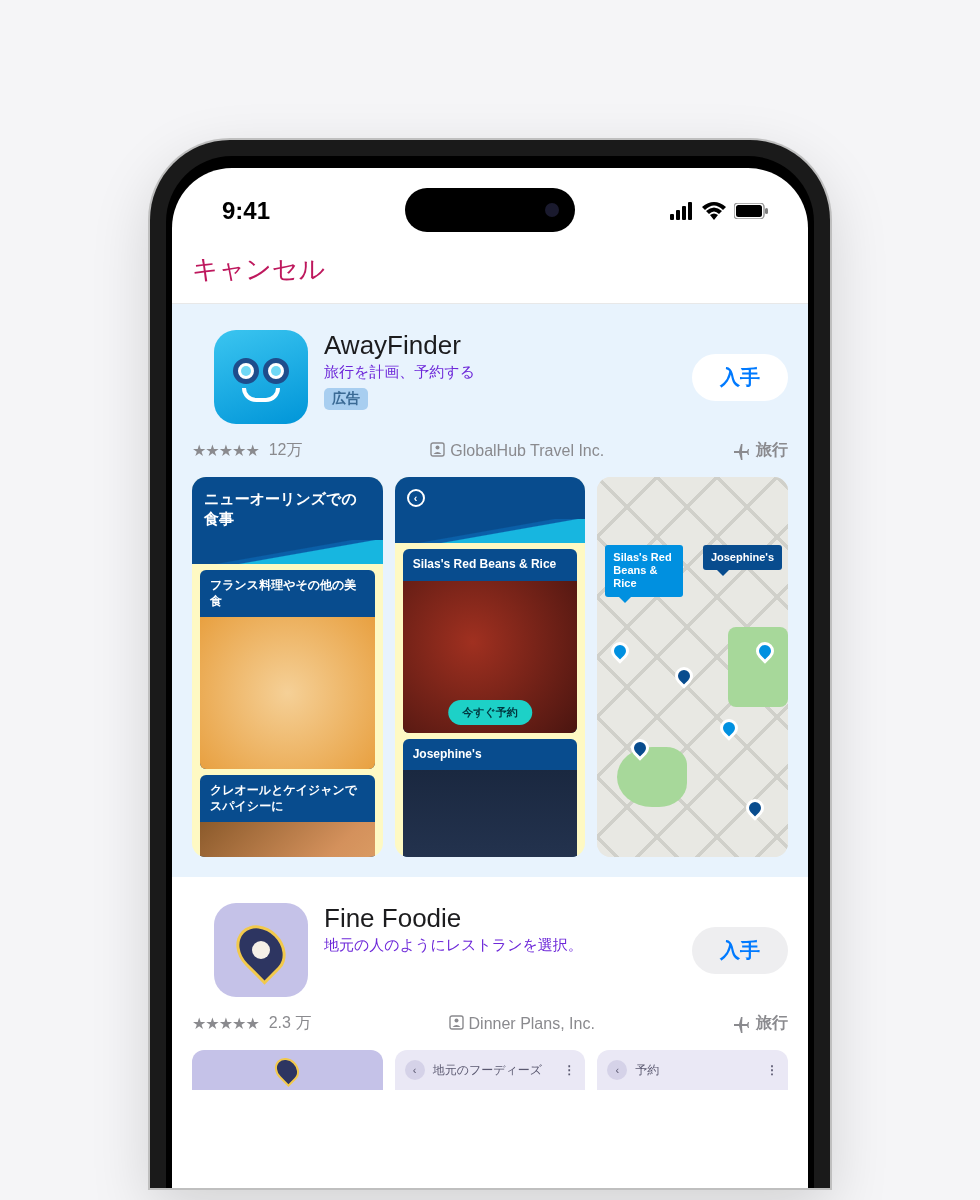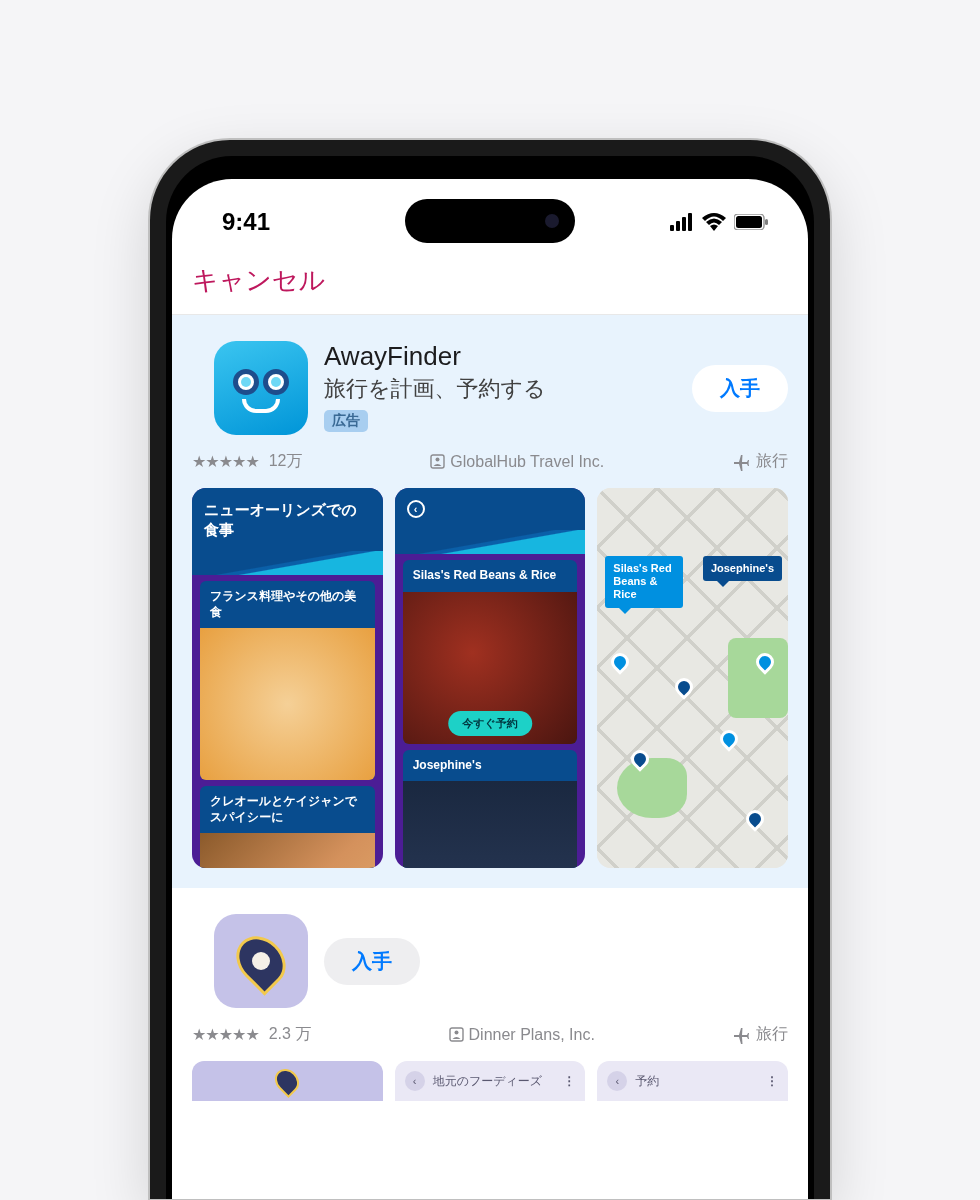"9:41" .phone-inner { padding: 23px 6px 0 6px -> 12px 6px 0 6px }
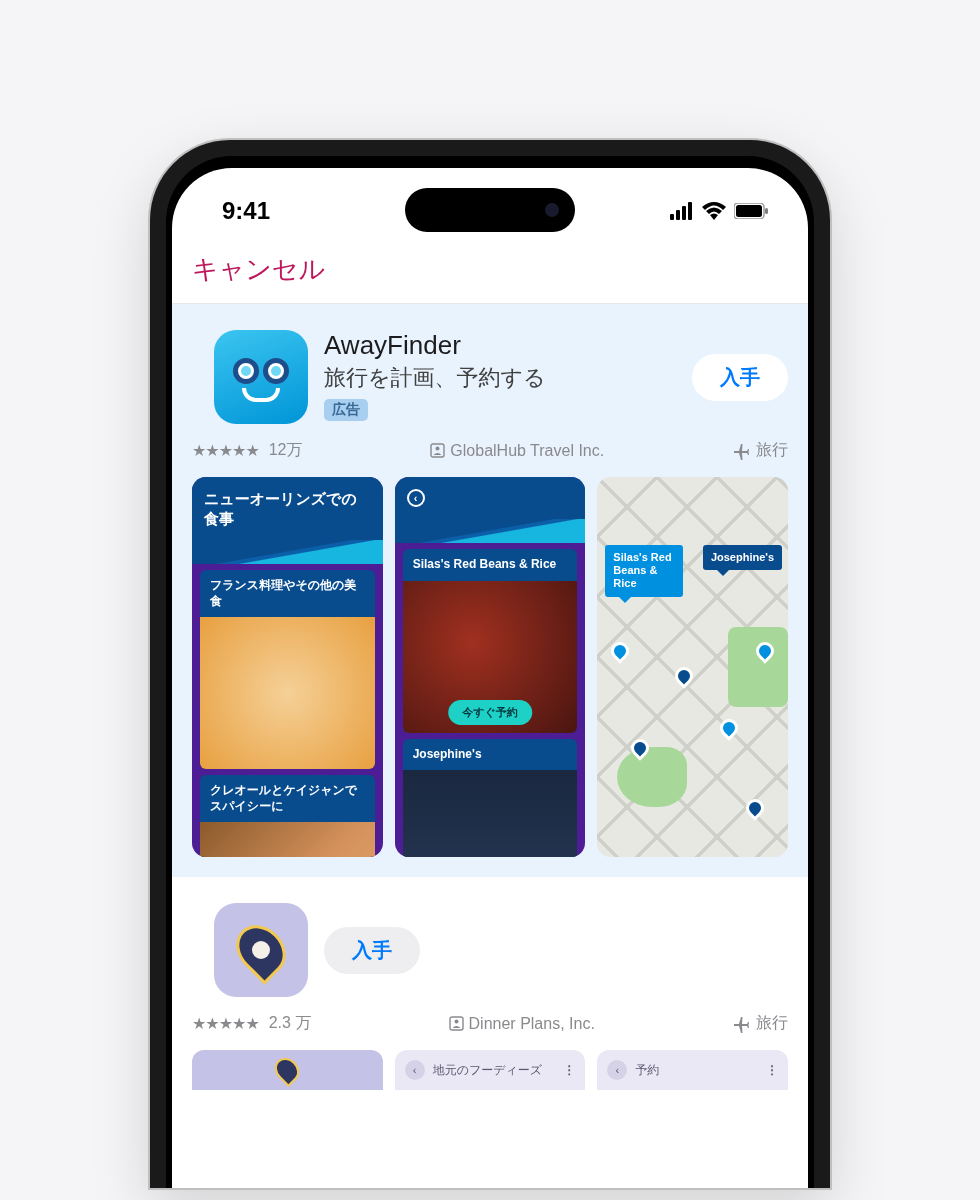"旅行を計画、予約する" .app-sub { color: #404040 -> #6d28d9; font-size: 22px -> 15px }
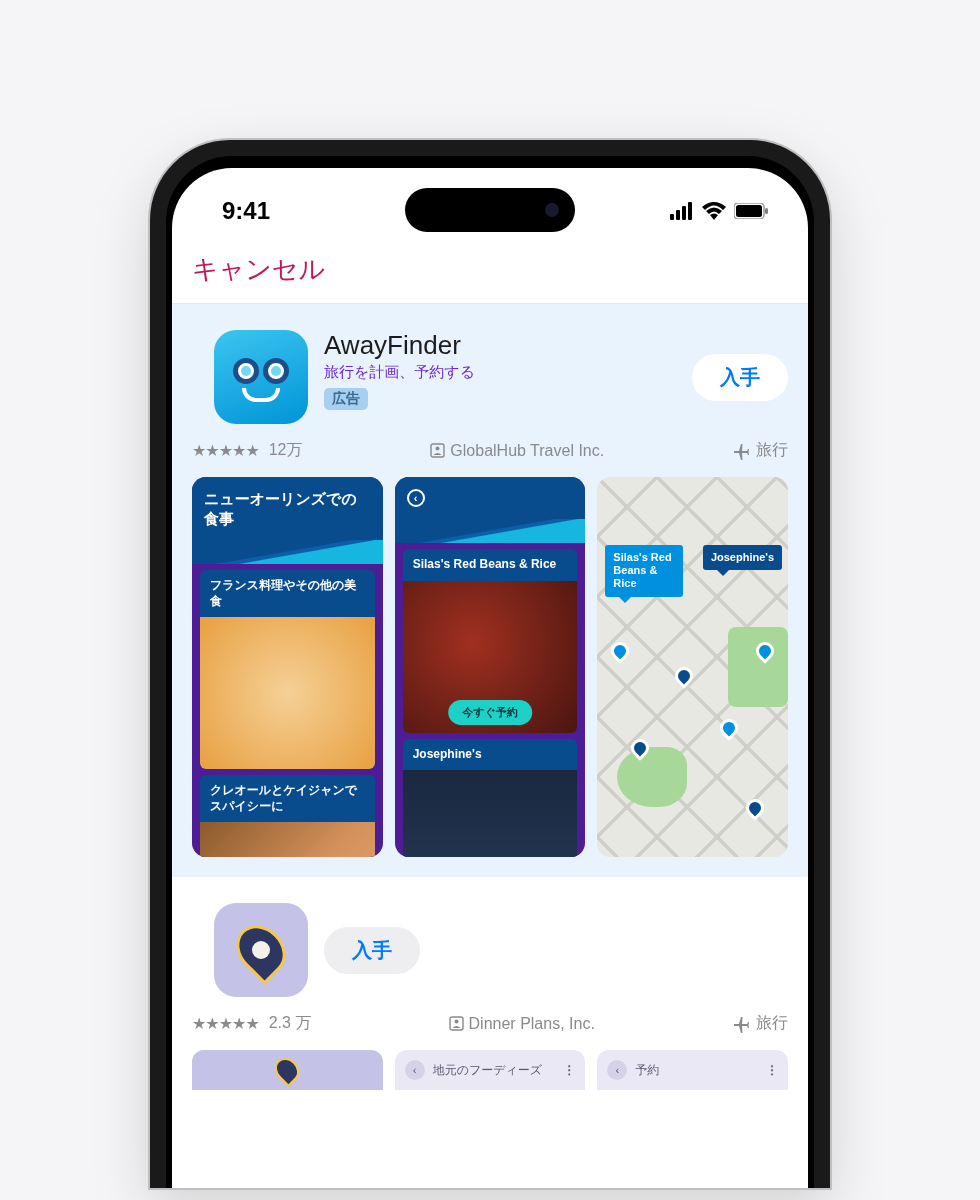"GlobalHub Travel Inc." .dev-name { align-items: center -> flex-start }
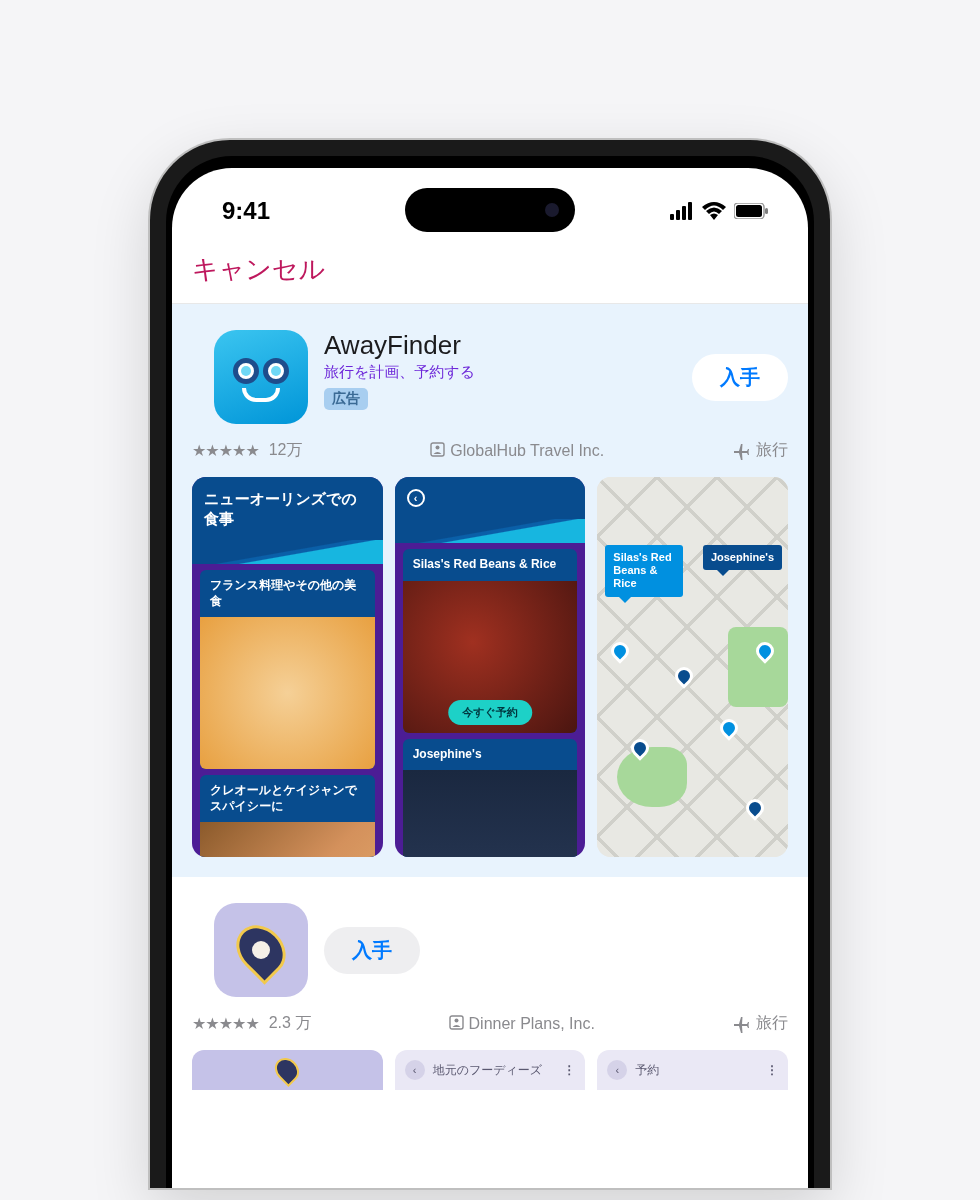"旅行" .category-tag { font-weight: none -> bold }
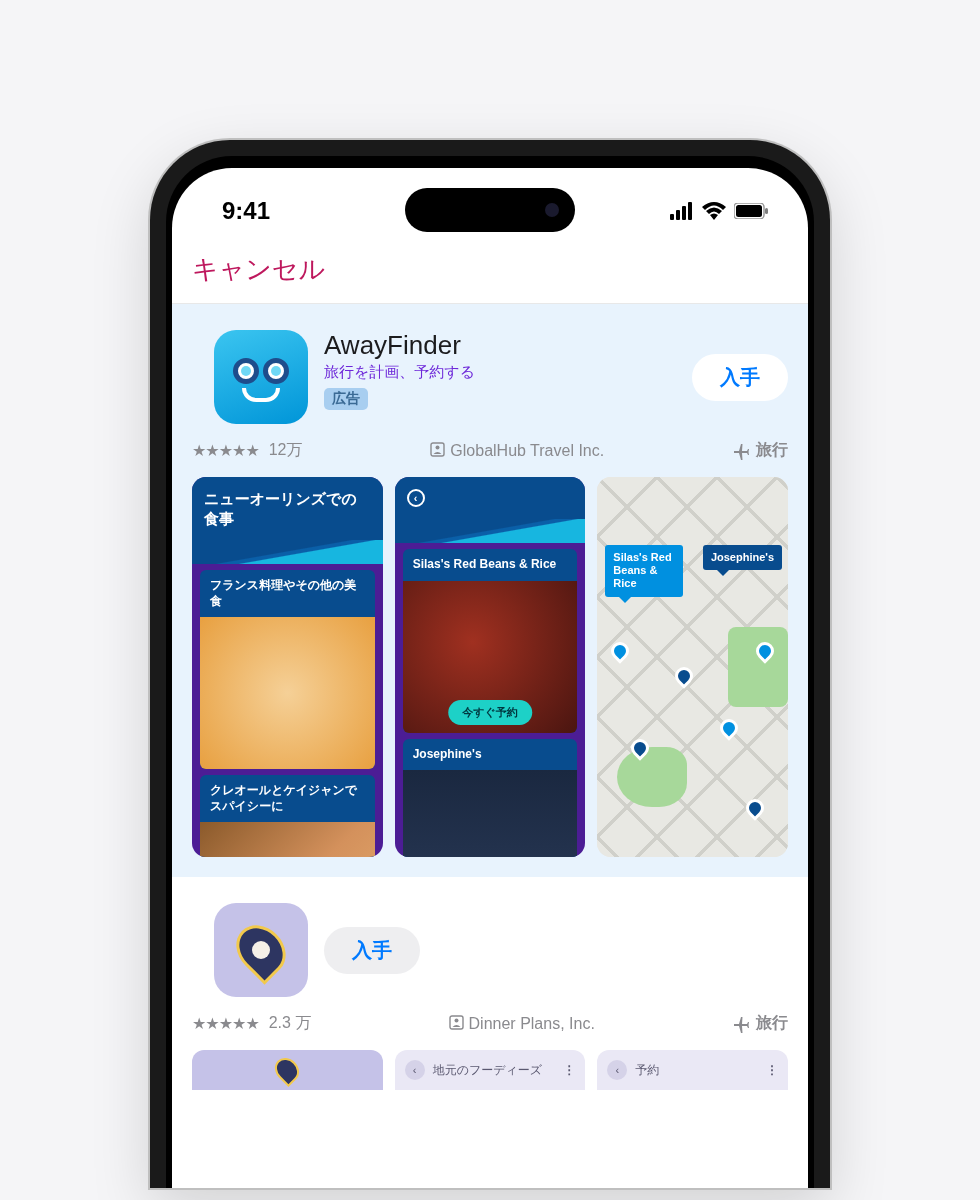"ニューオーリンズでの食事" .shot { background: #4c1d95 -> #fef9c3 }
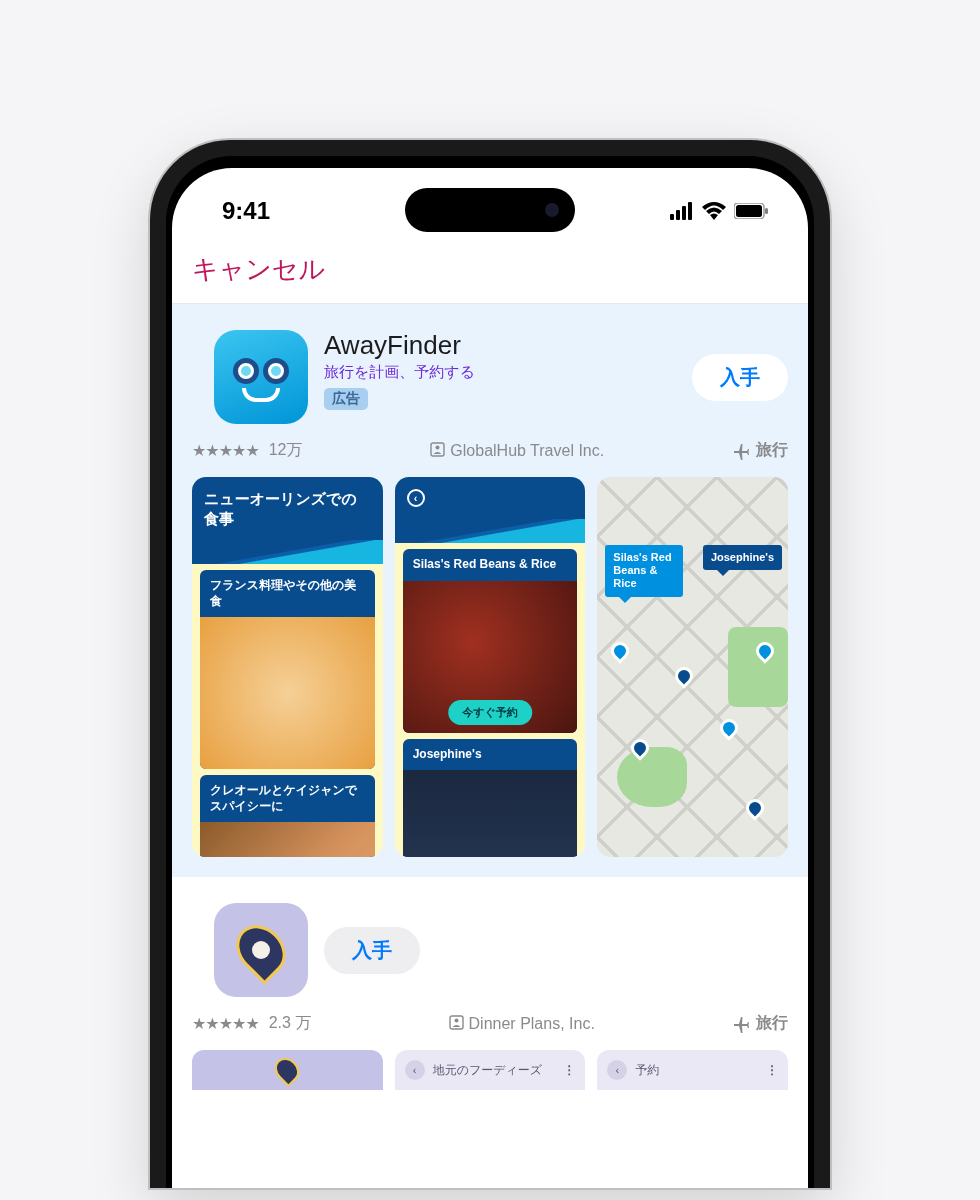"Fine Foodie" div.app-info { html: none -> <div> <div>Fine Foodie</div> <div>地元の人のようにレストランを選択。</div> </div> }
